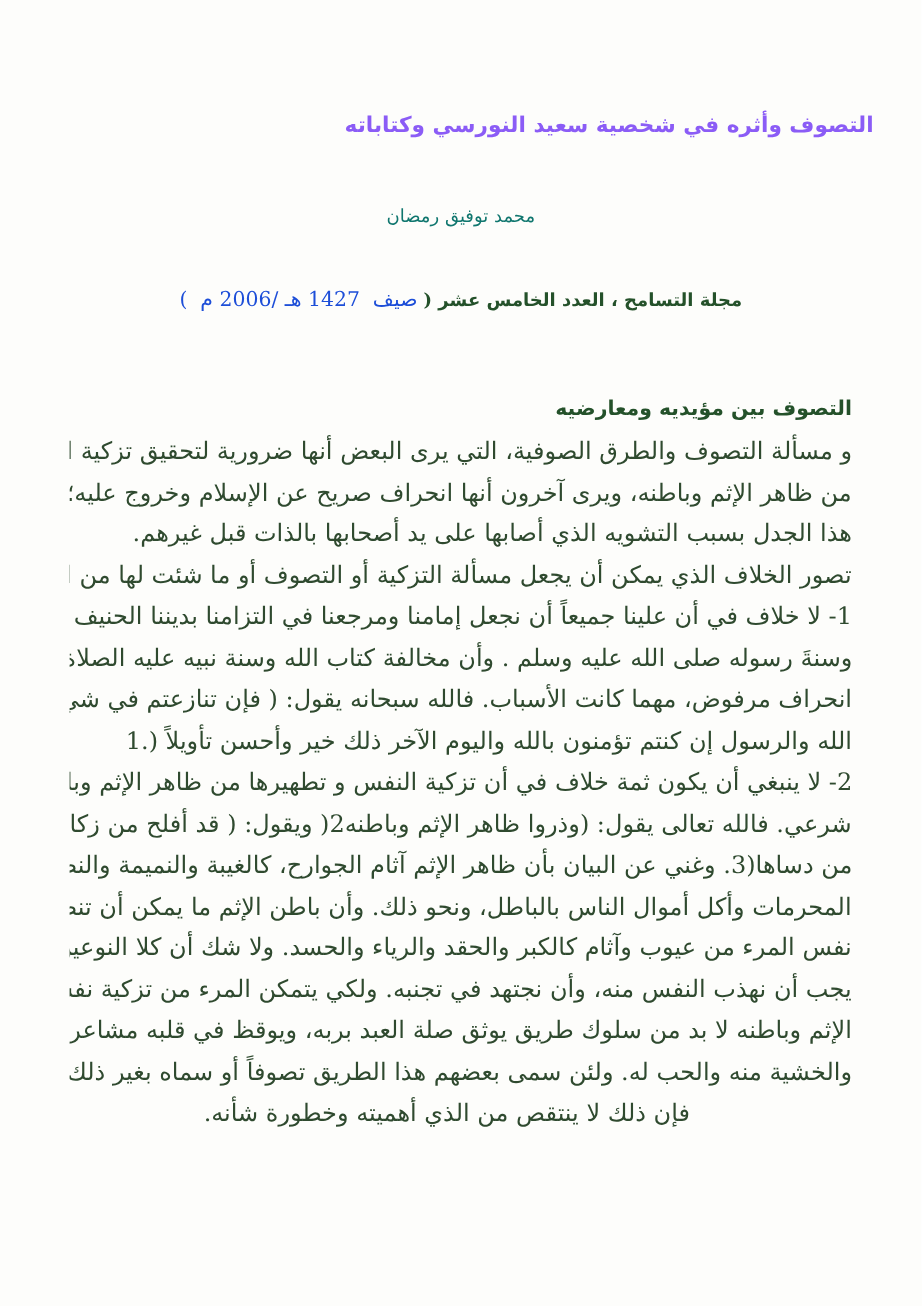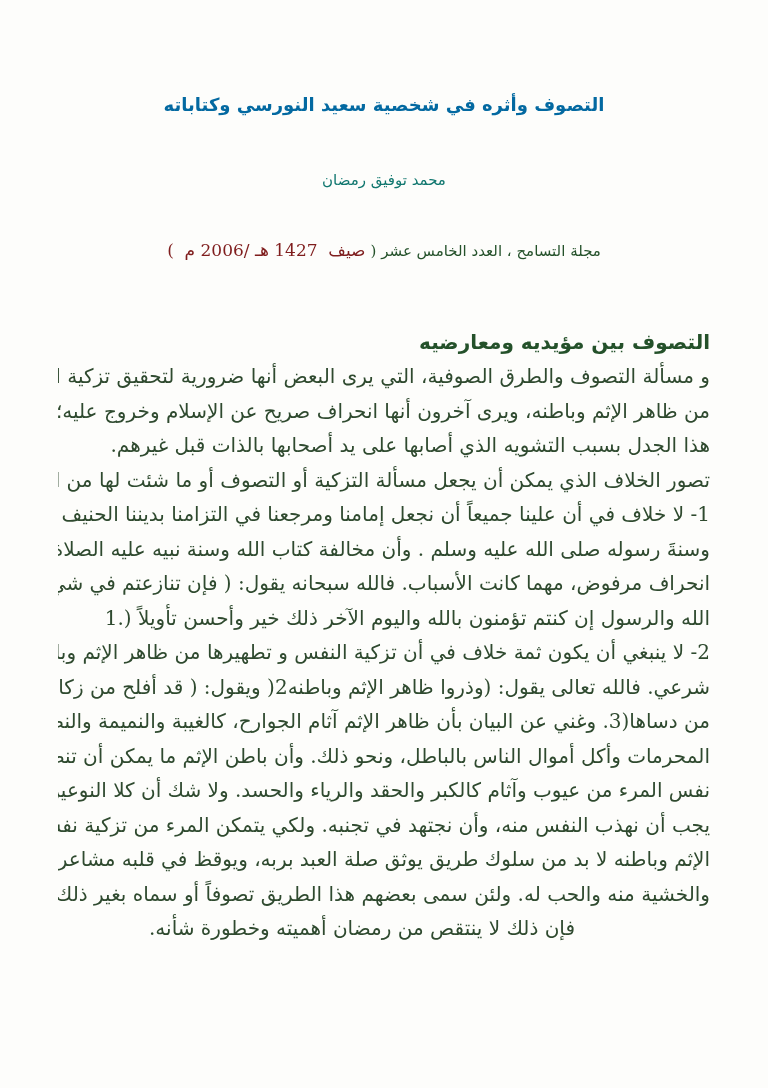"التصوف وأثره في شخصية سعيد" .title { color: #0369a1 -> #8b5cf6; text-align: center -> none }
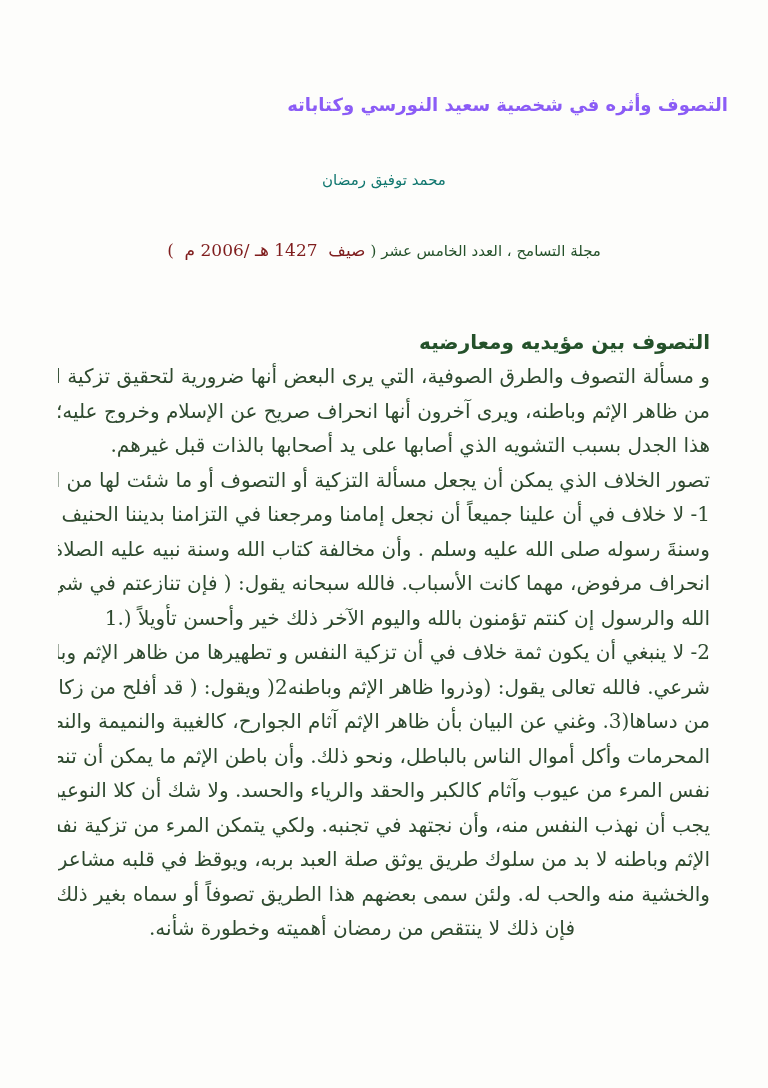"صيف 1427 هـ /2006 م" .journal .jdate { color: #7f1d1d -> #1d4ed8 }
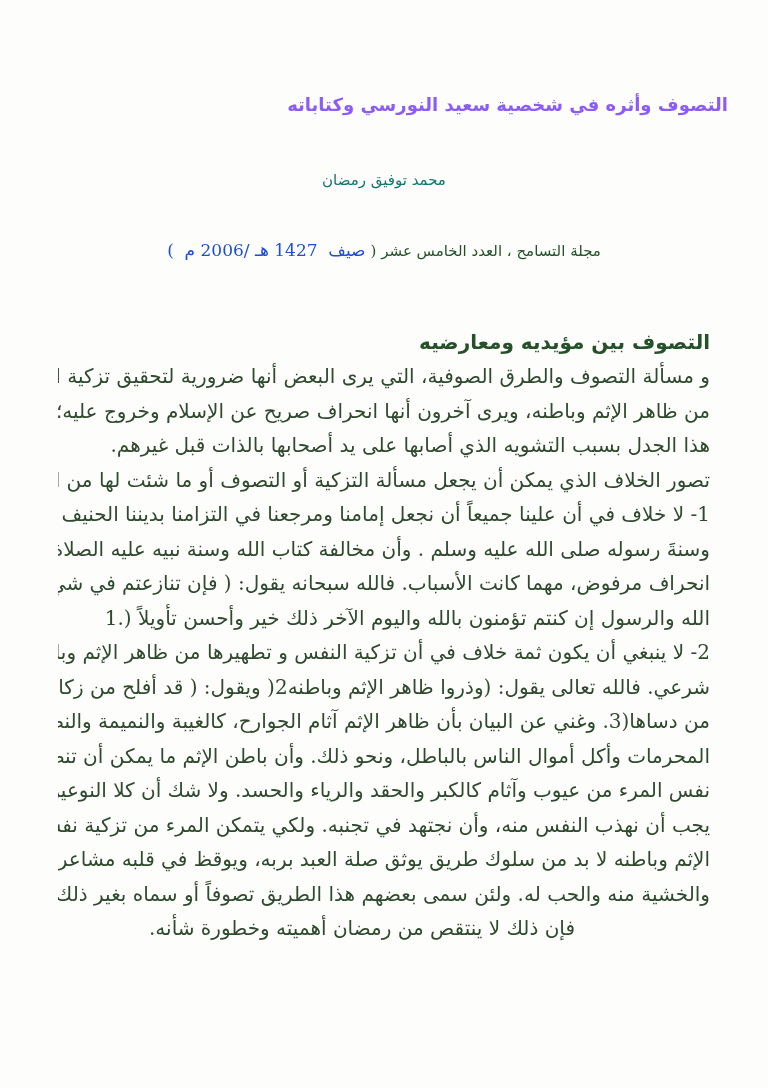"مجلة التسامح ، العدد الخامس" .journal .jname { font-weight: normal -> bold }
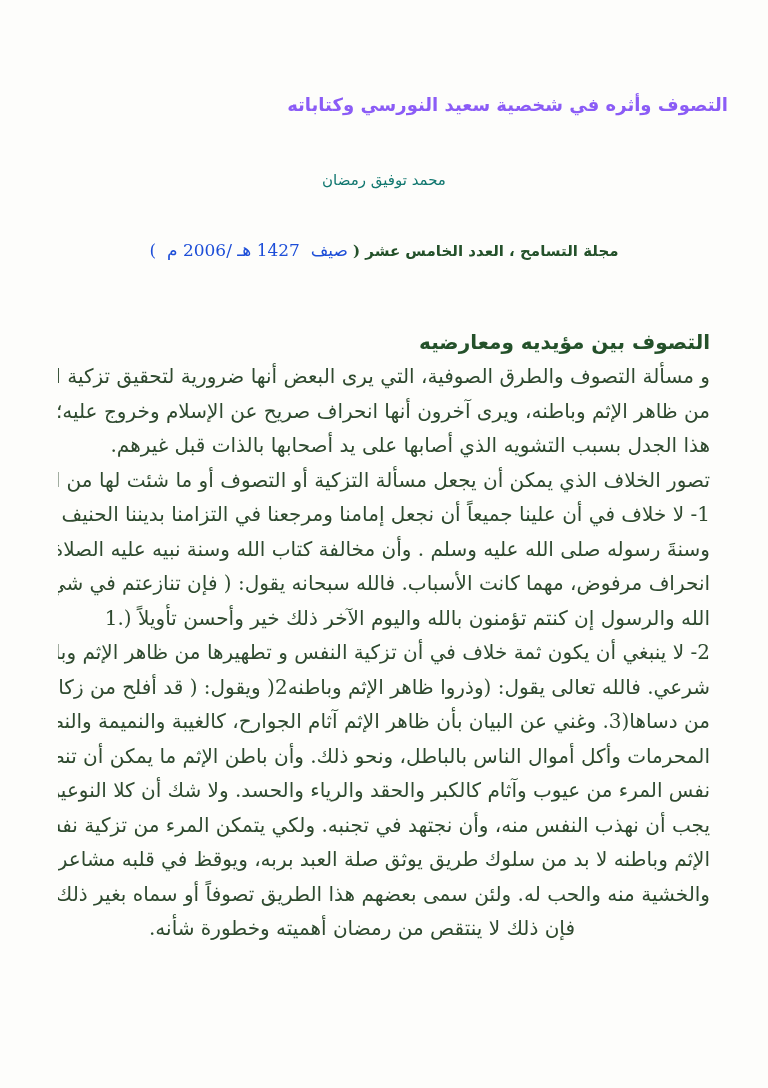"التصوف بين مؤيديه ومعارضيه" .heading { font-size: 20px -> 17px }
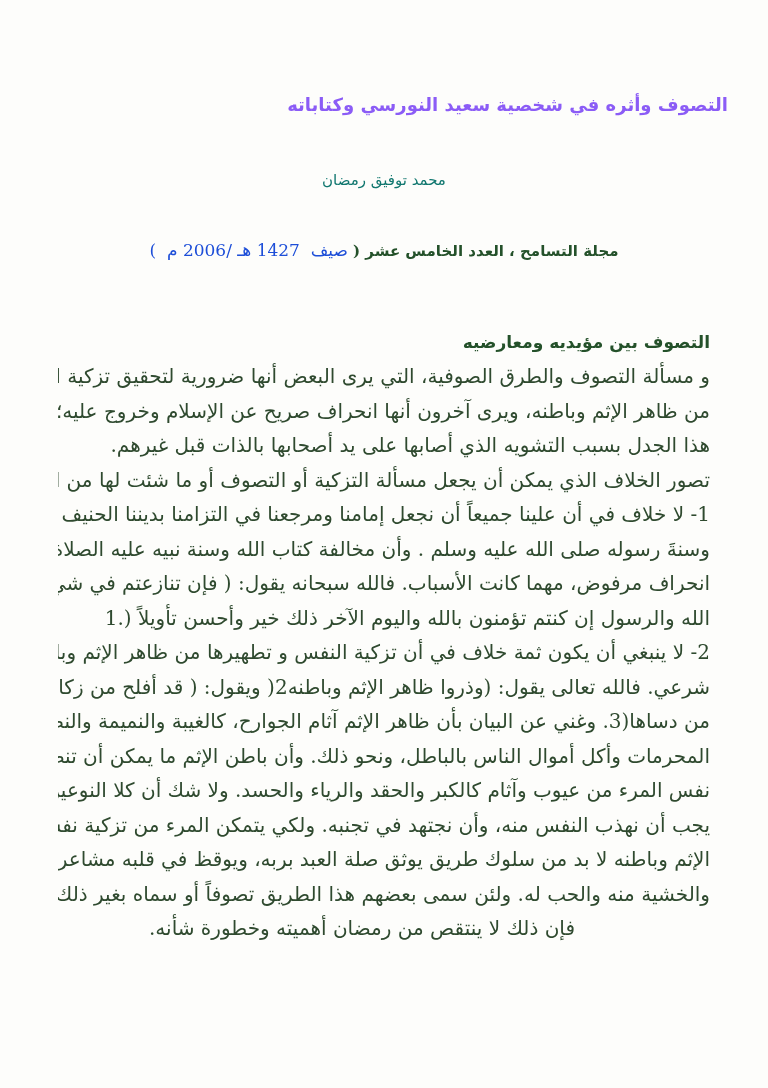"فإن ذلك لا ينتقص من" div.ln { text: رمضان -> الذي }
